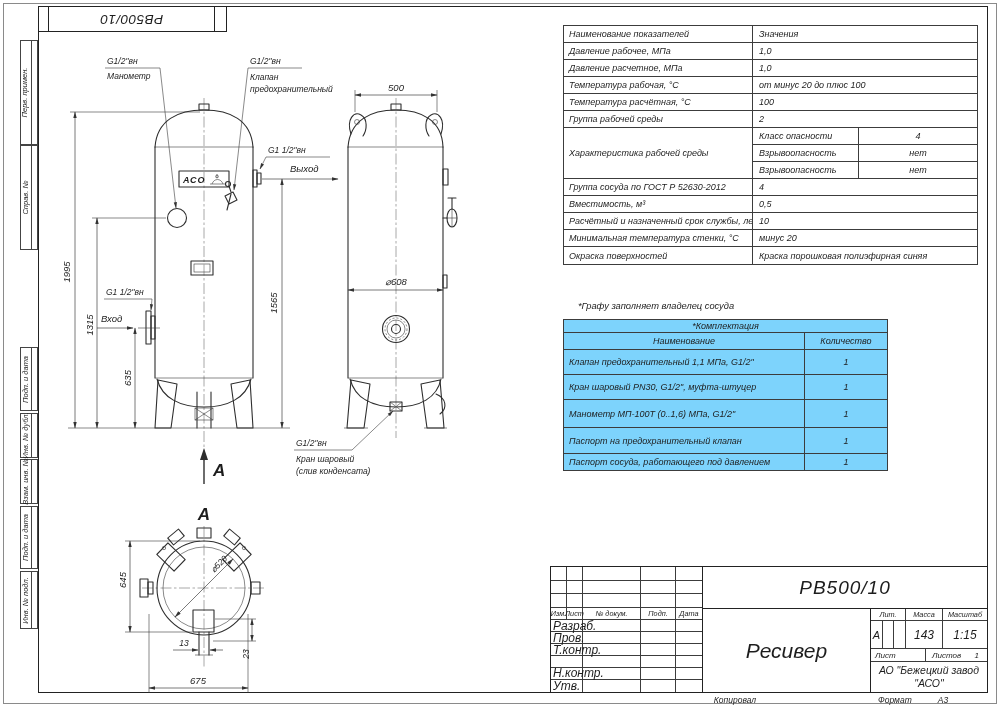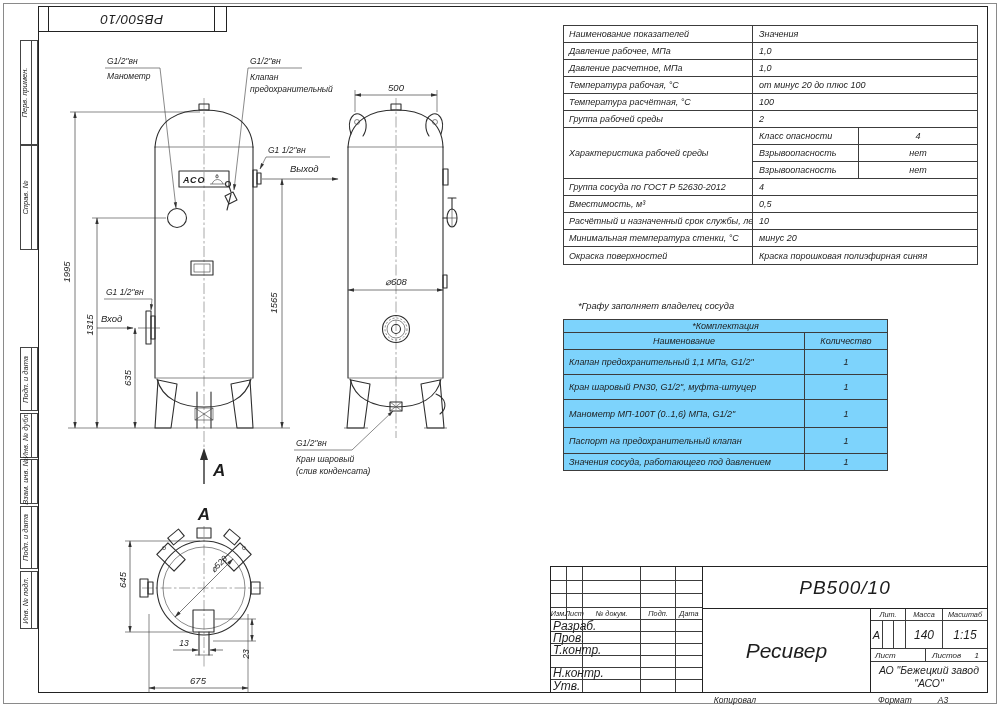"Значения сосуда, работающего под" div.name { text: Значения -> Паспорт }
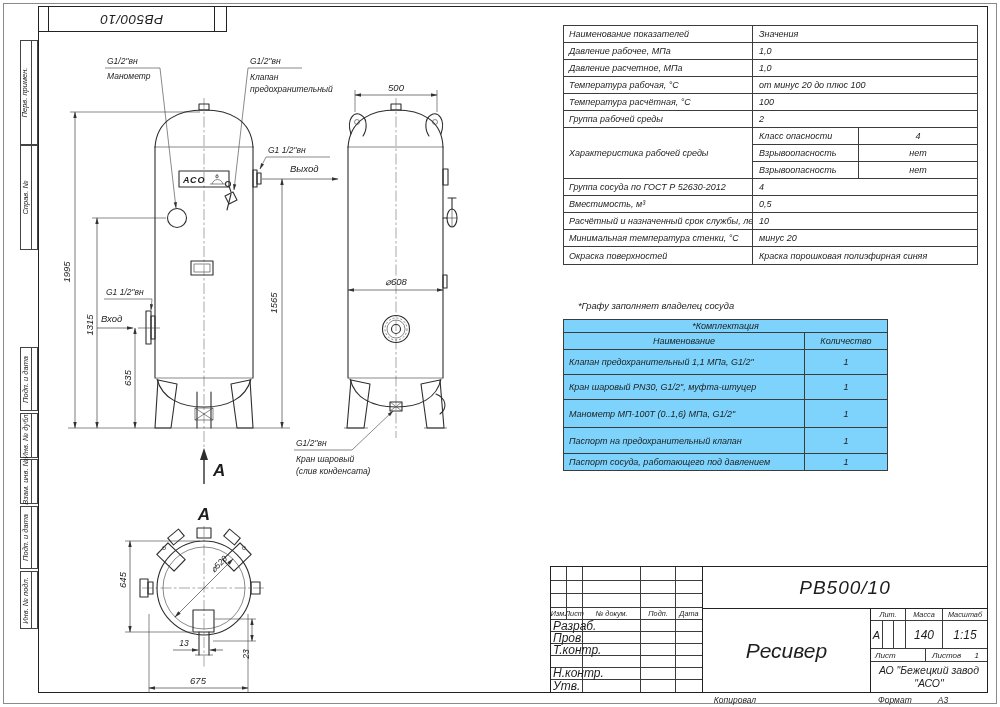"140" div.w37 { text: 140 -> 143 }
